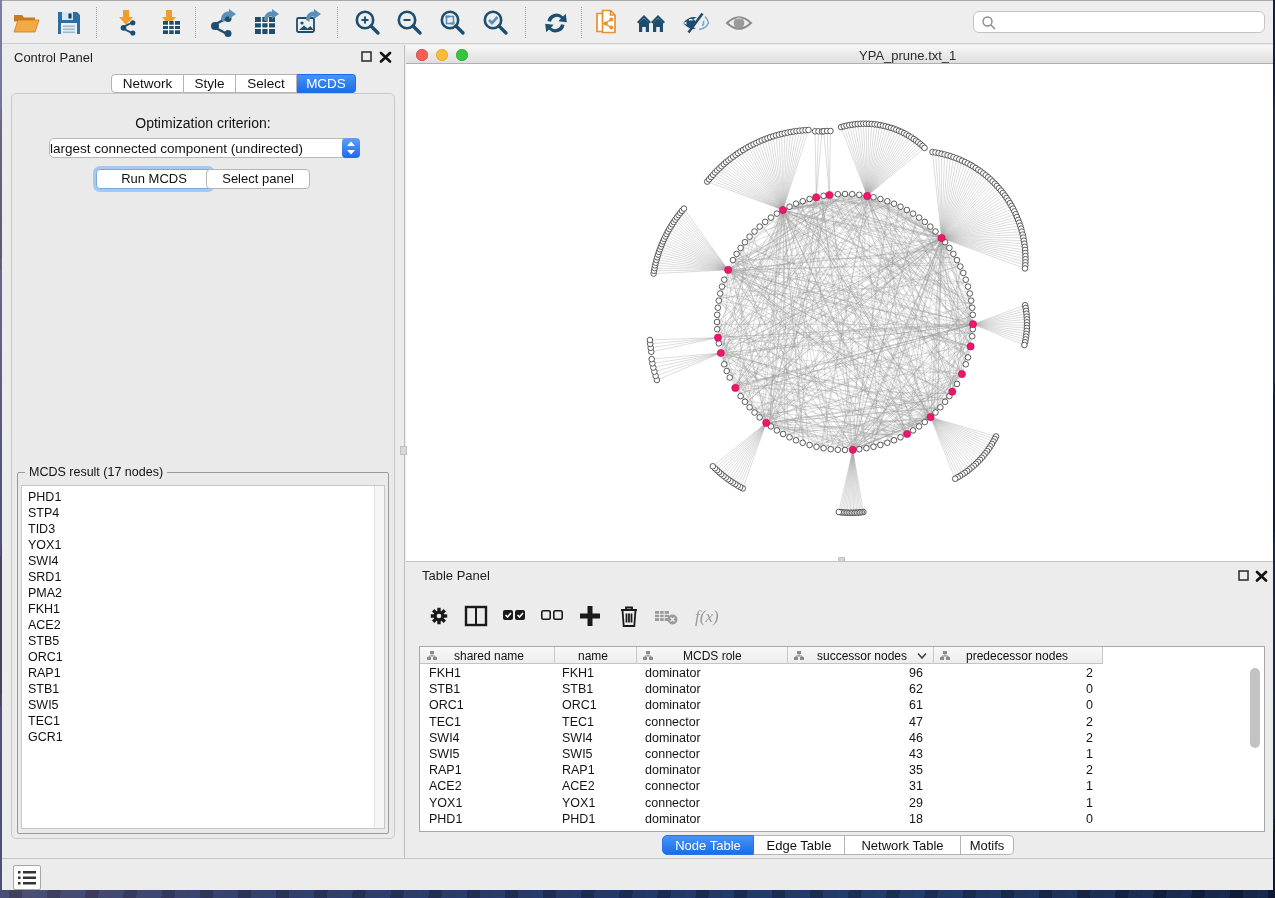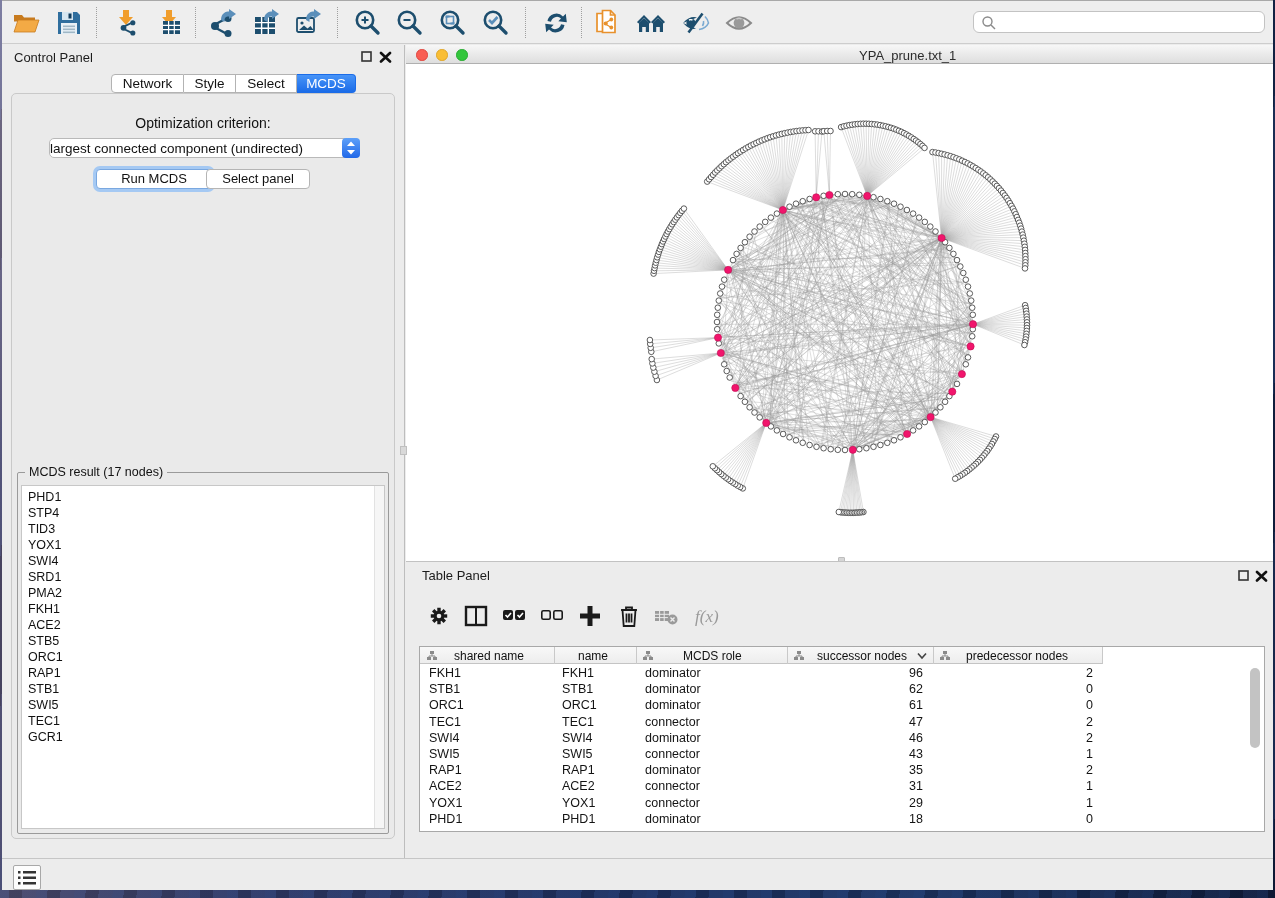"Node Table" div { html: none -> <div> <div>Node Table</div> <div>Edge Table</div> <div>Network Table</div> <div>Motifs</div> </div> }
